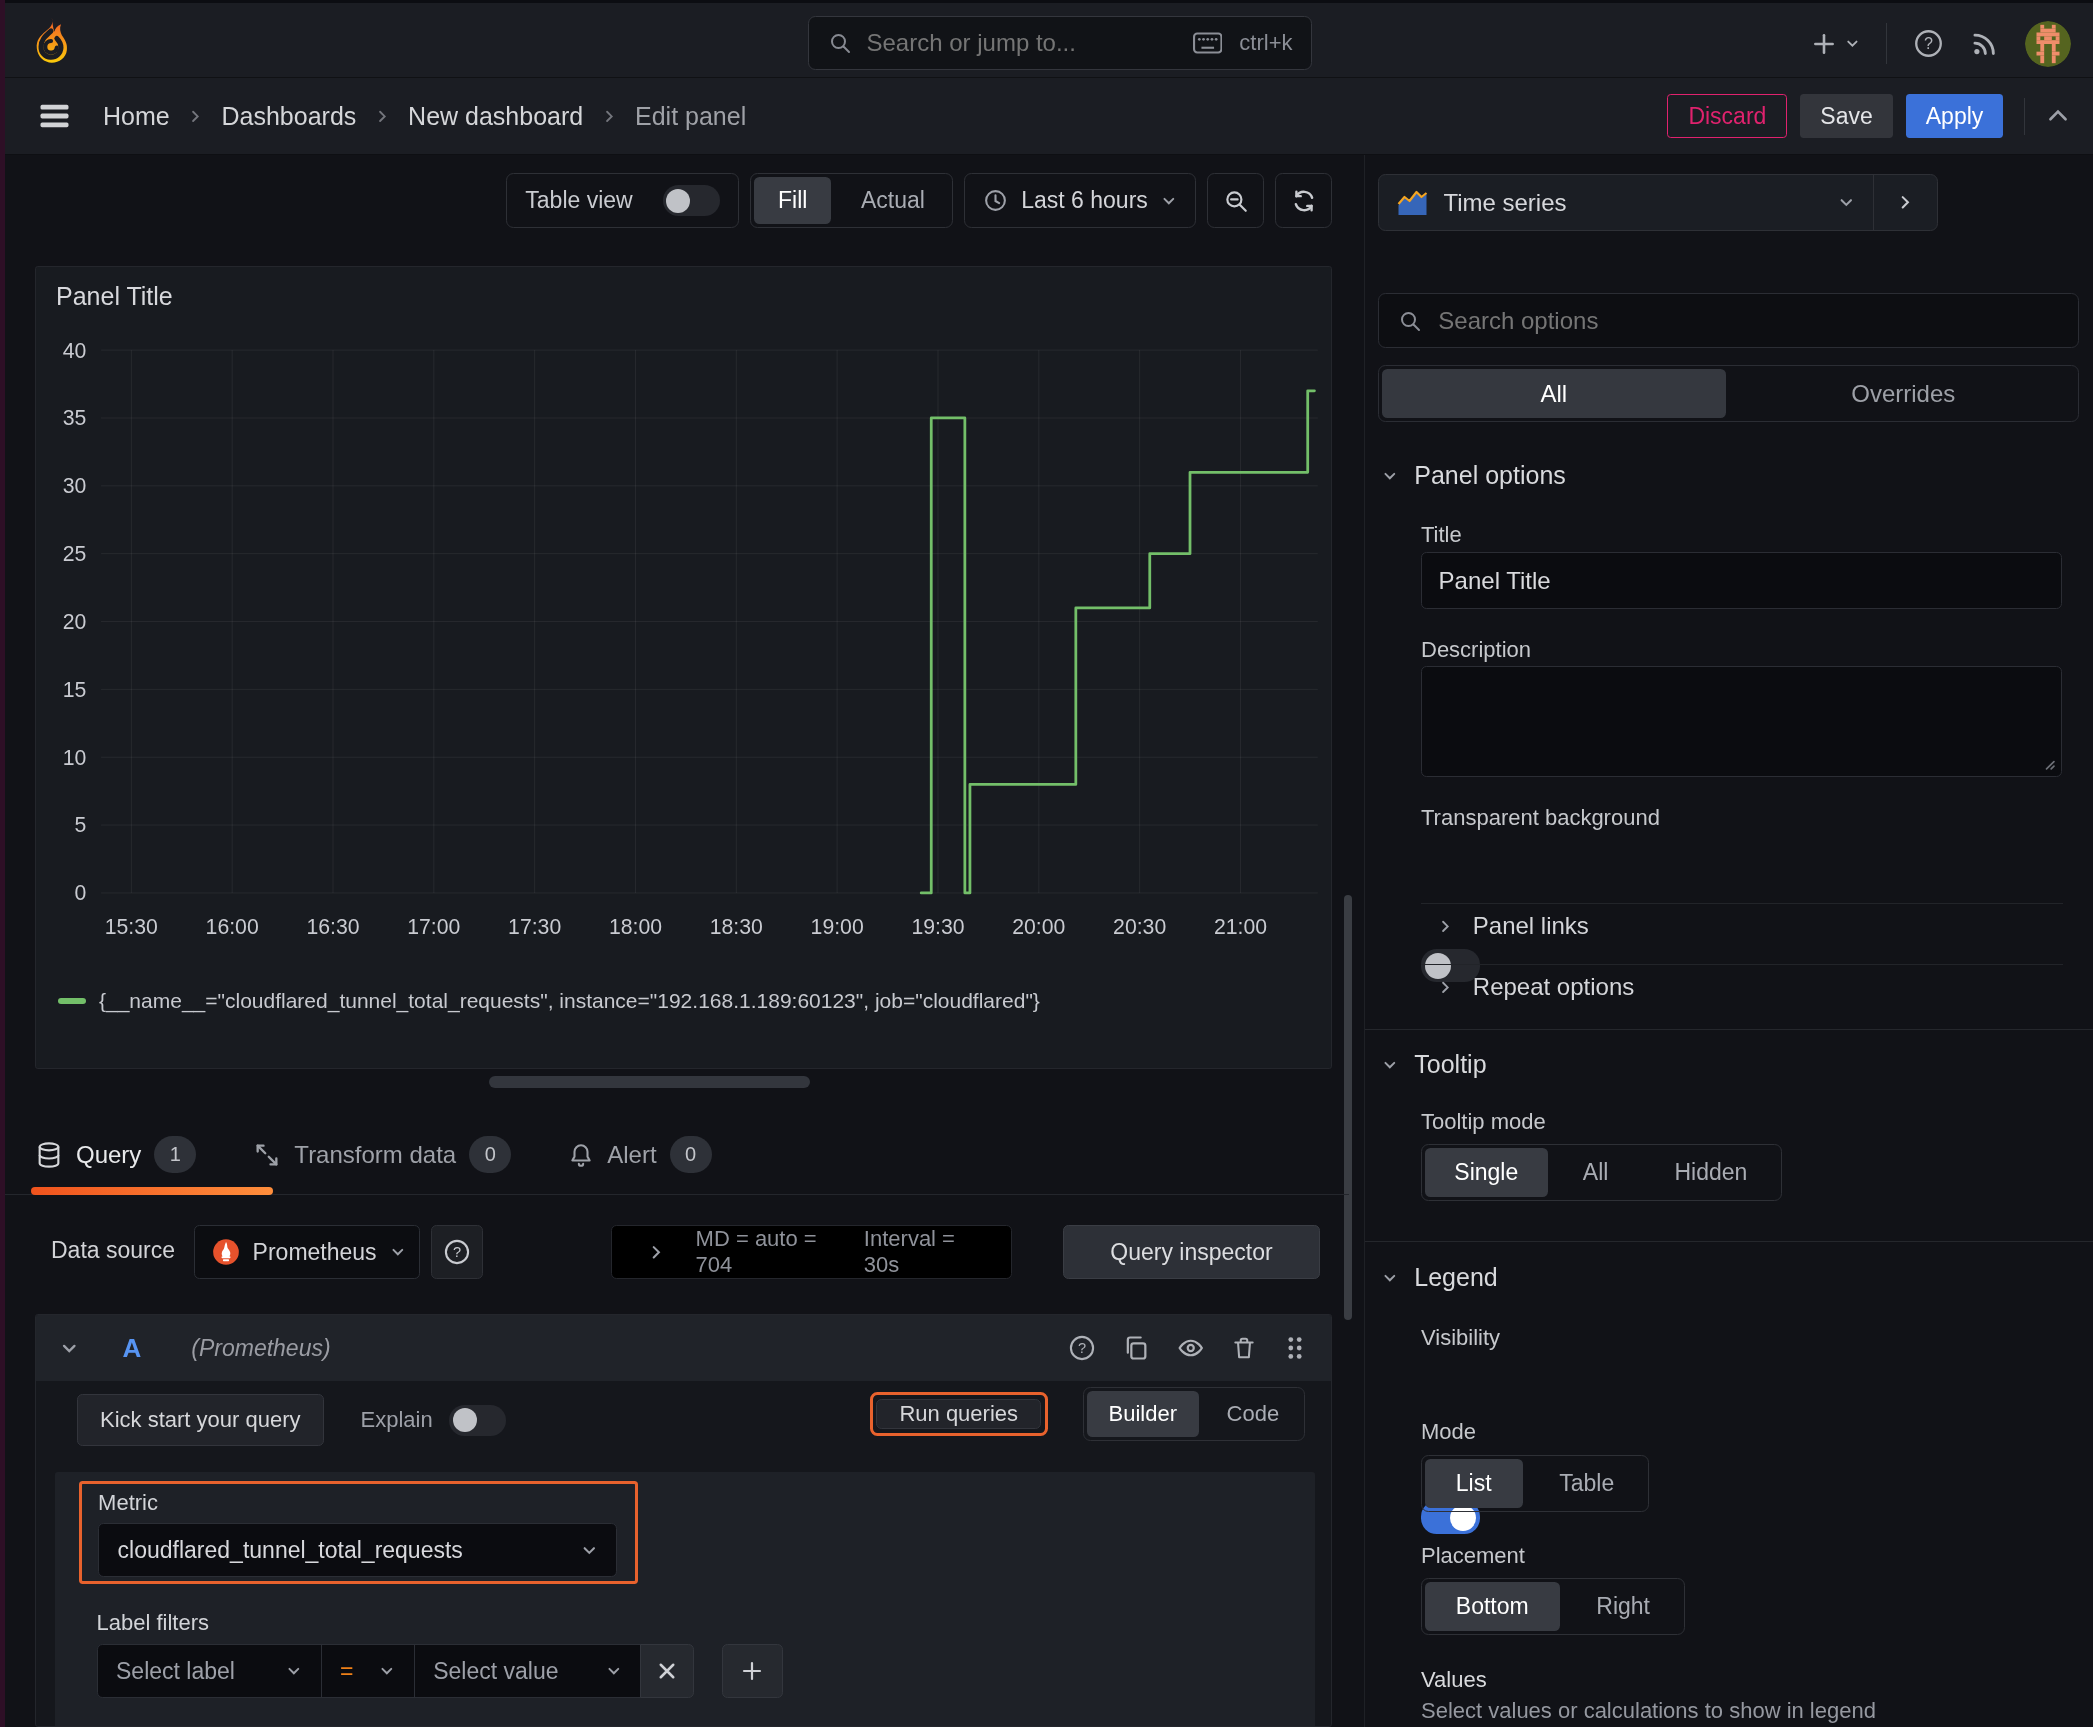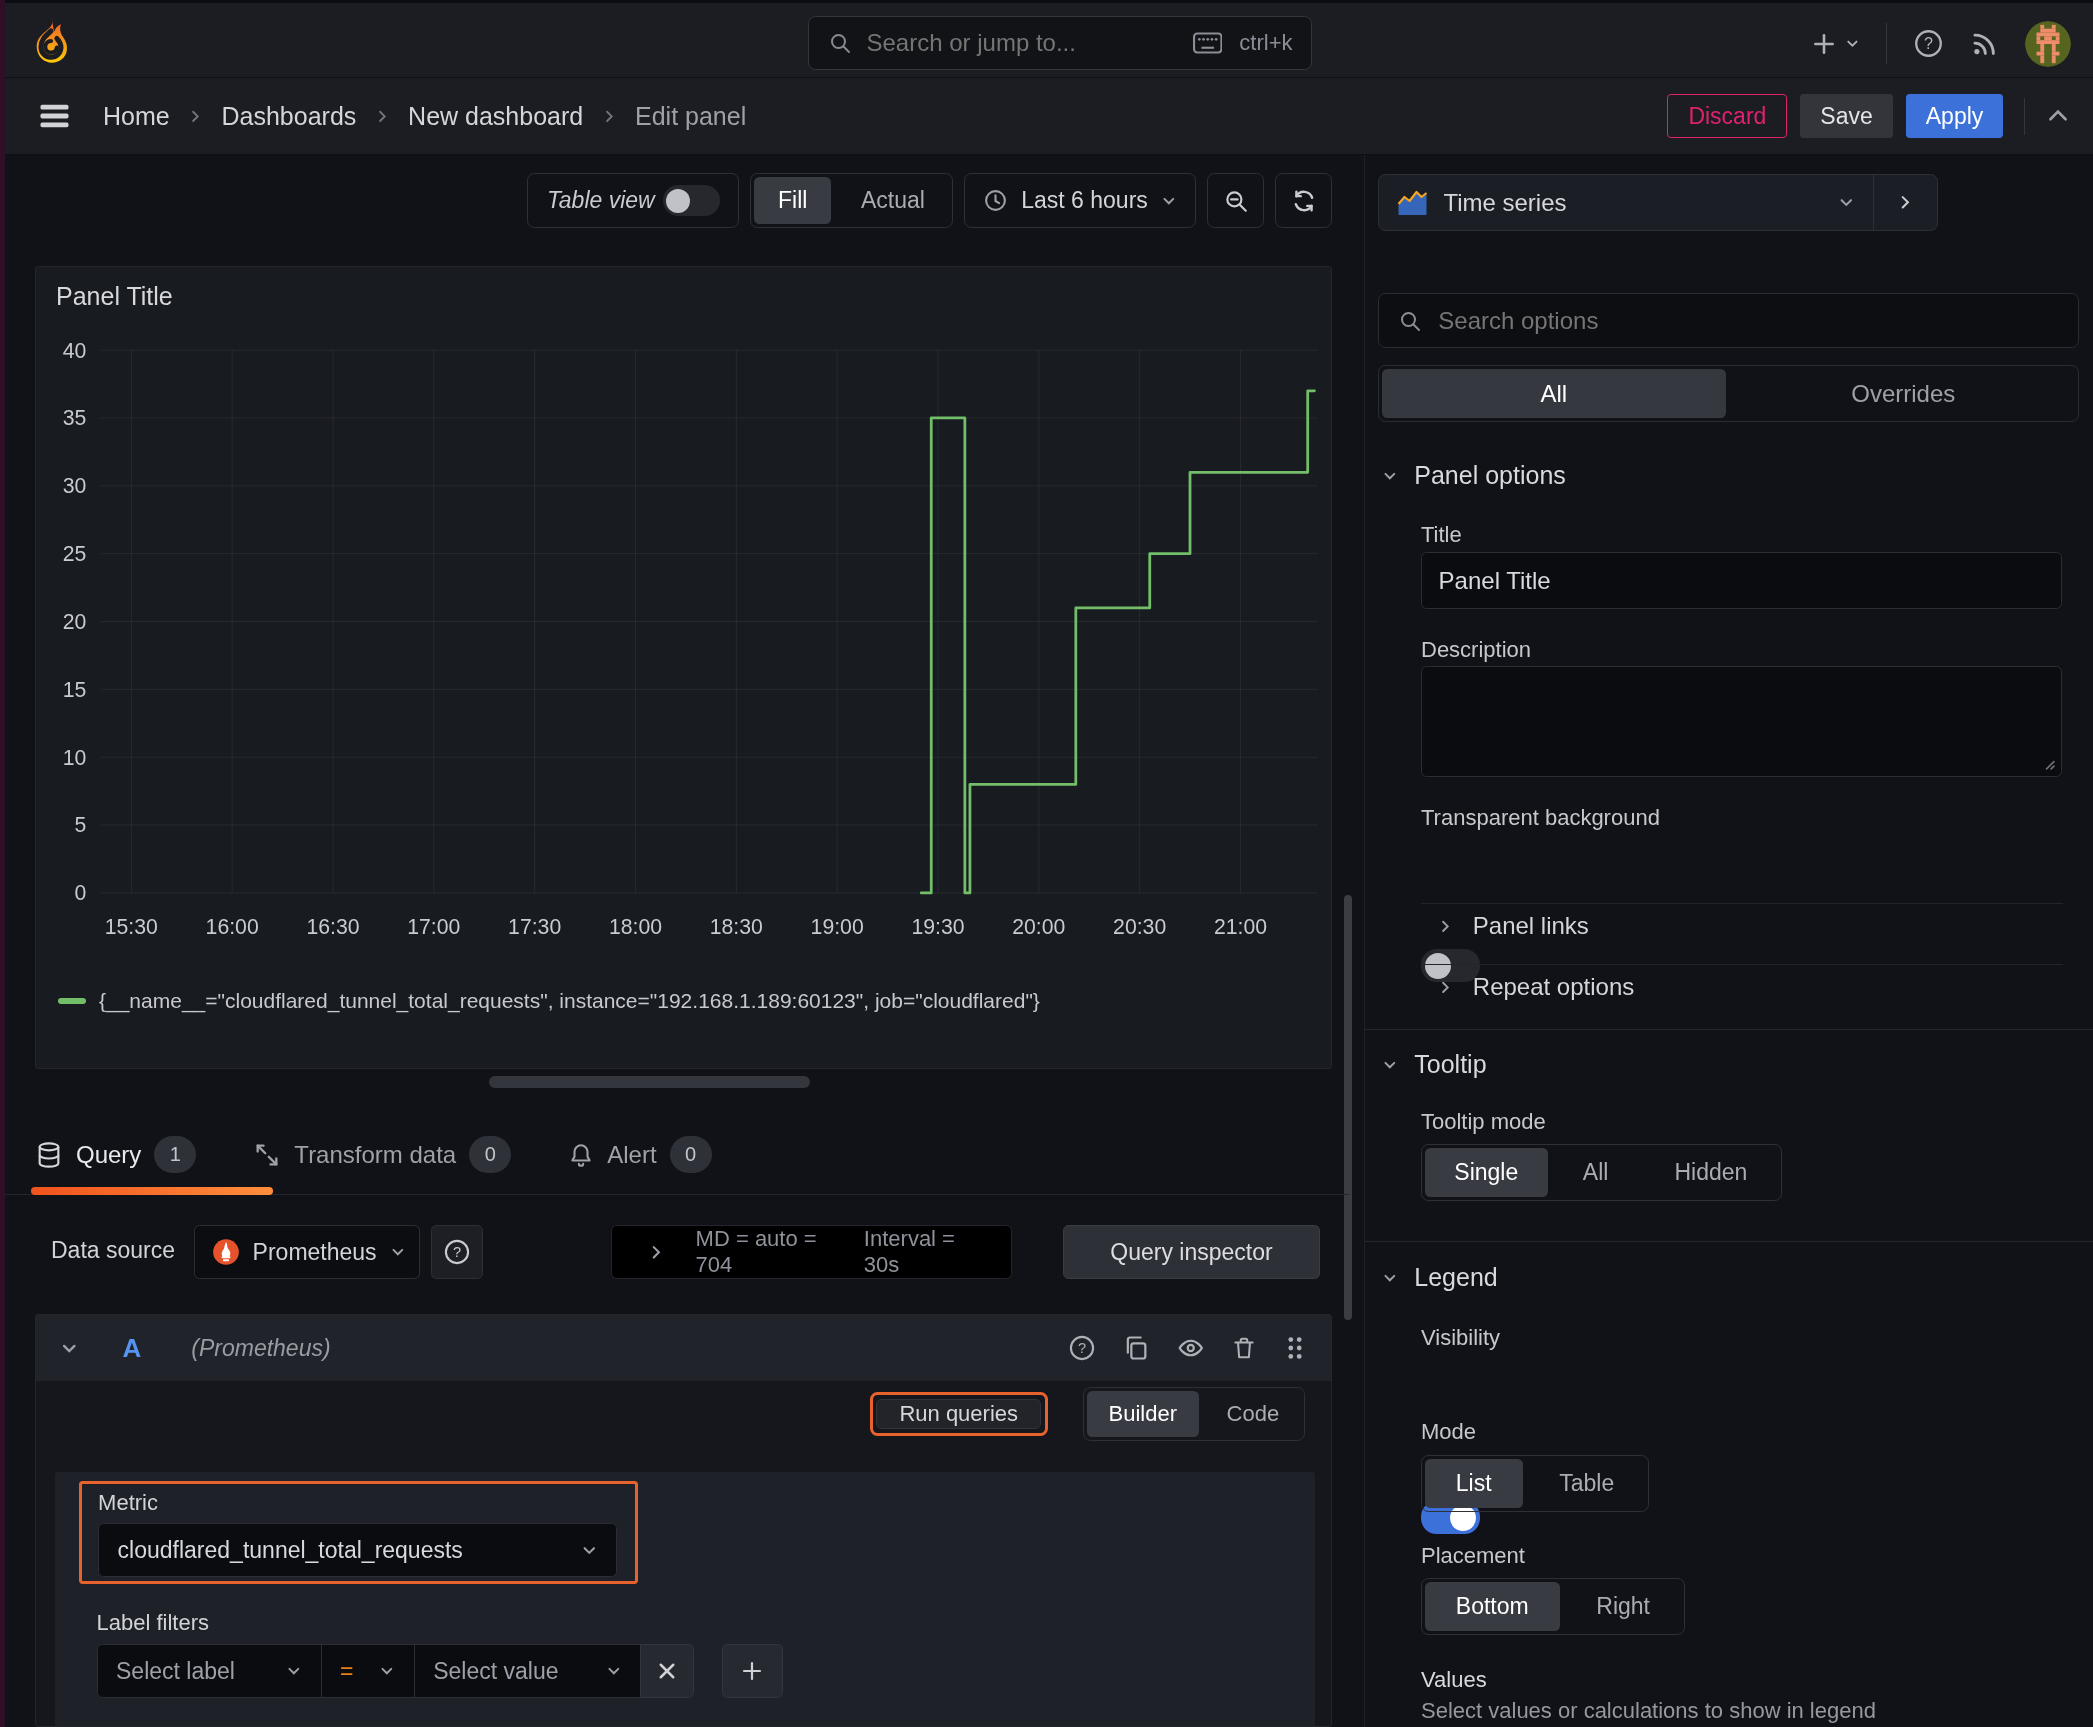"Table view" div.tbox { font-style: italic -> none; gap: 8px -> 30px }
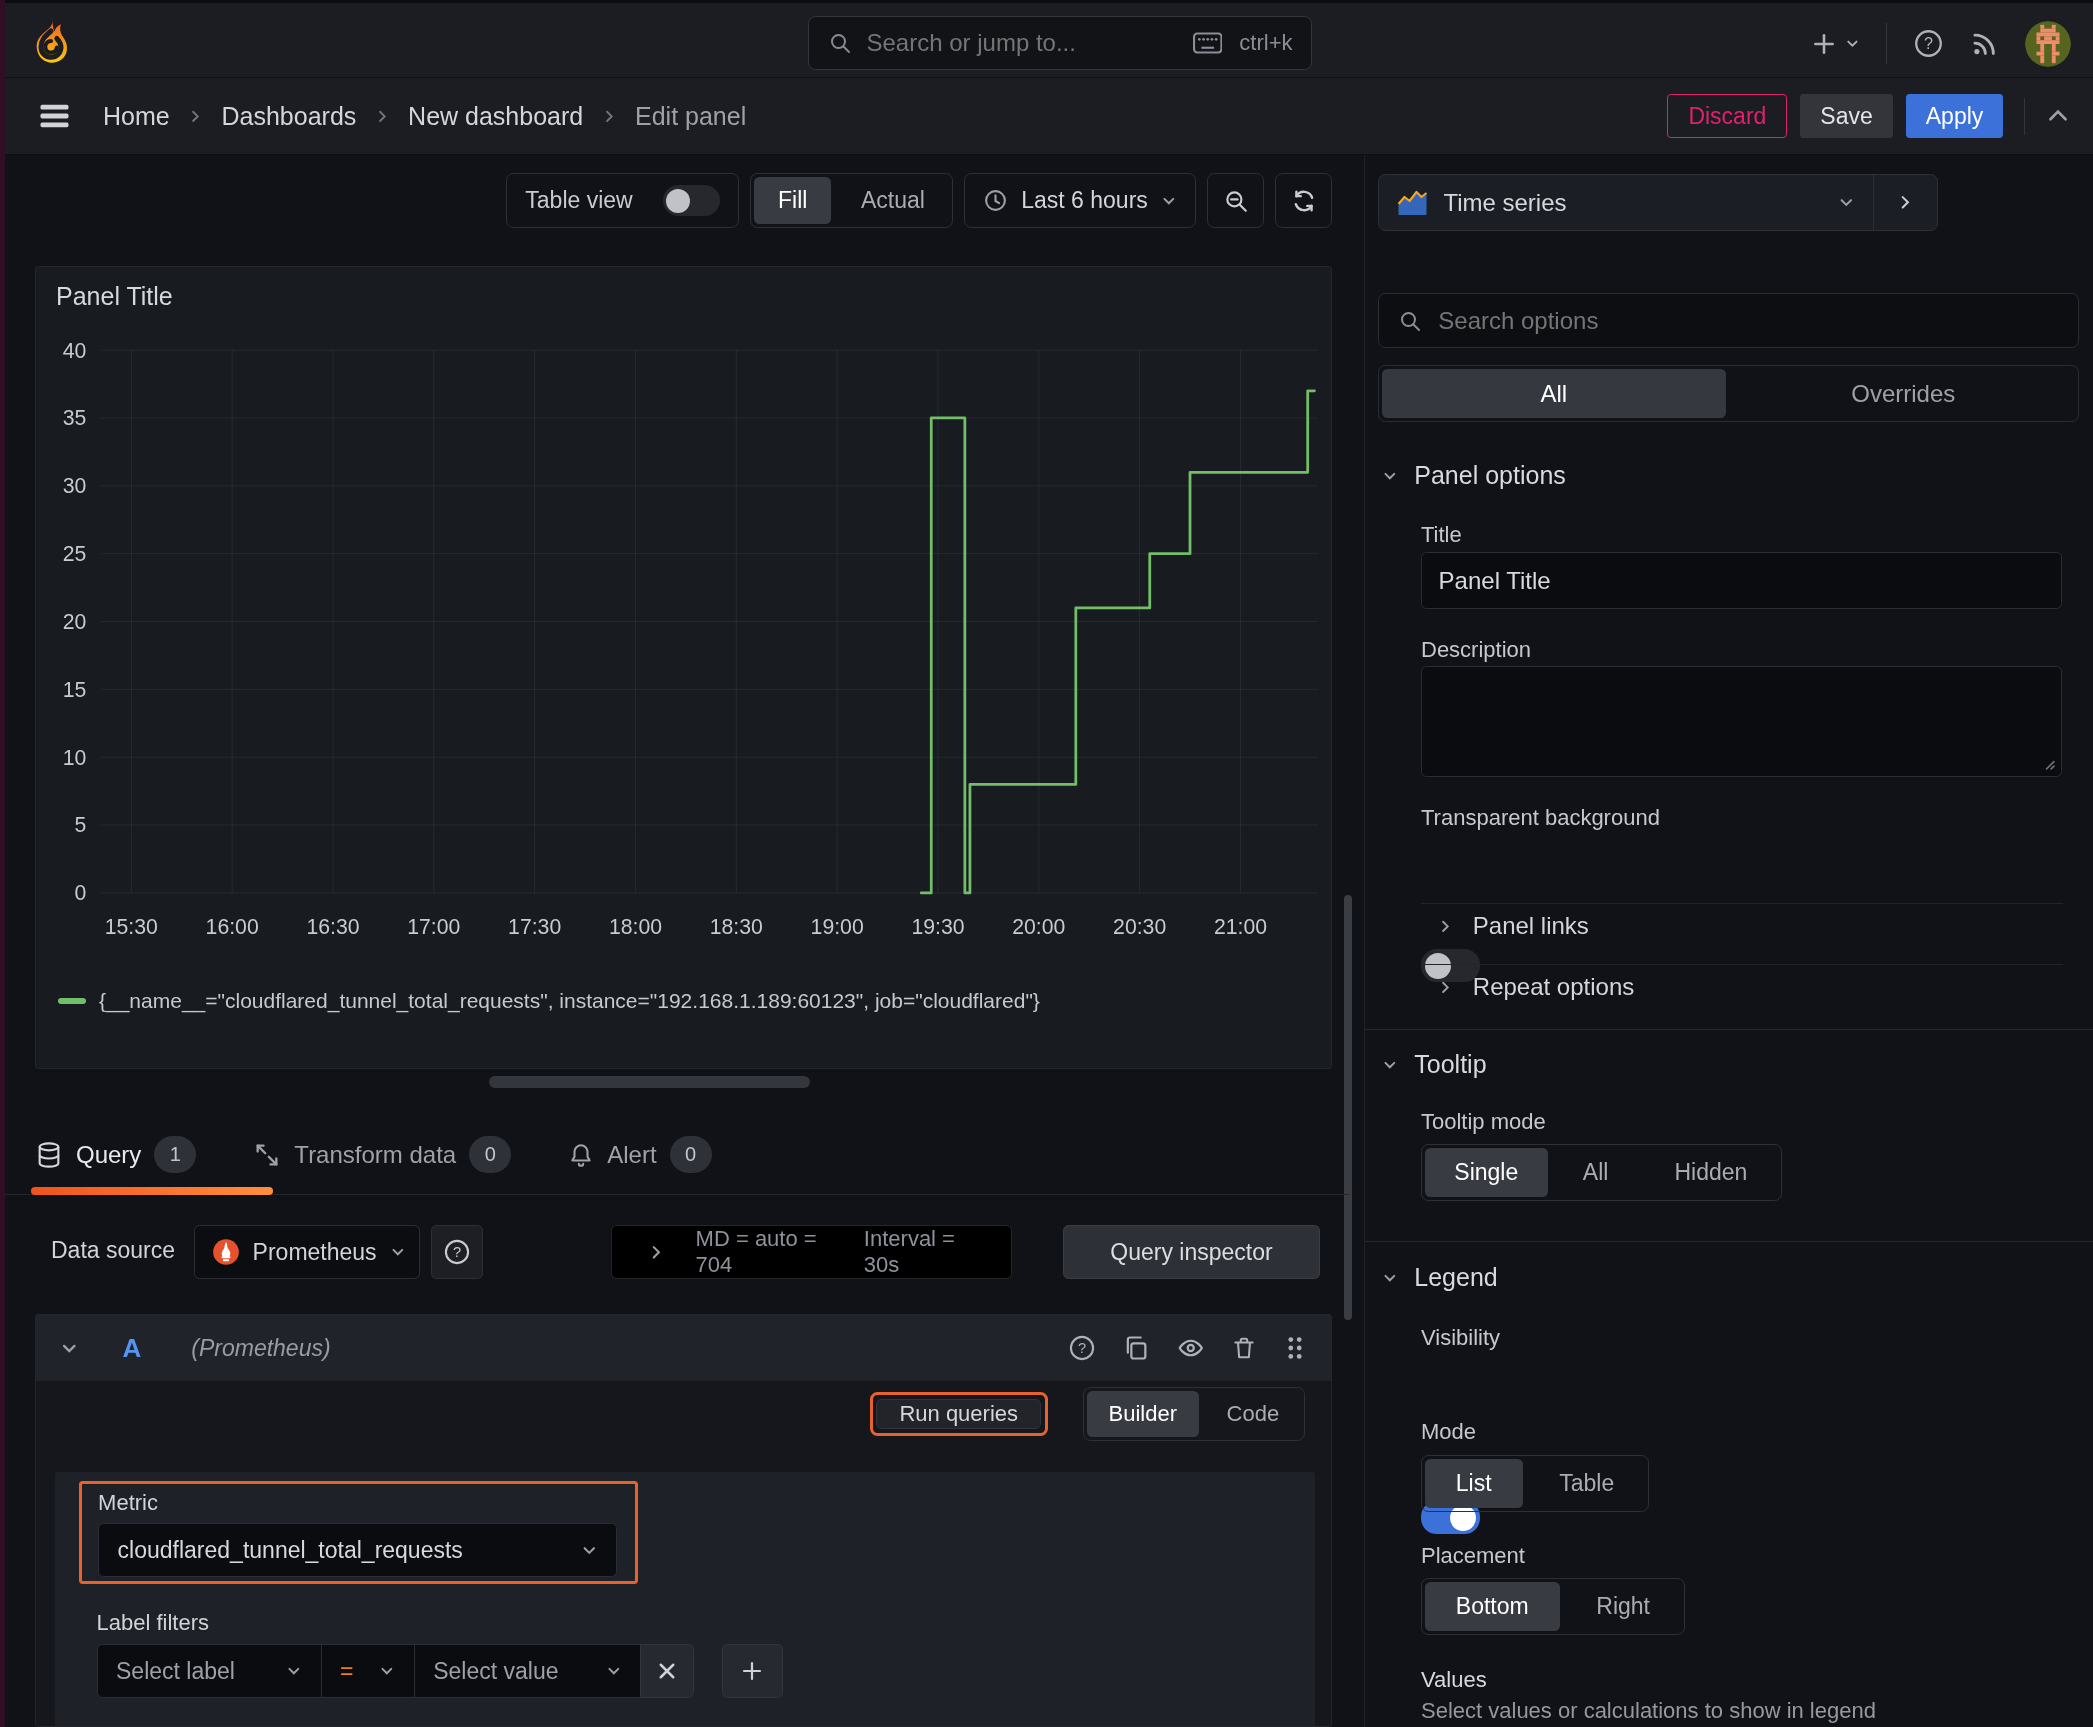"Kick start your query" div.abs { html: none -> <div> <button>Kick start your query</button> <div> <span>Explain</span> <div> <div></div> </div> </div> </div> }
